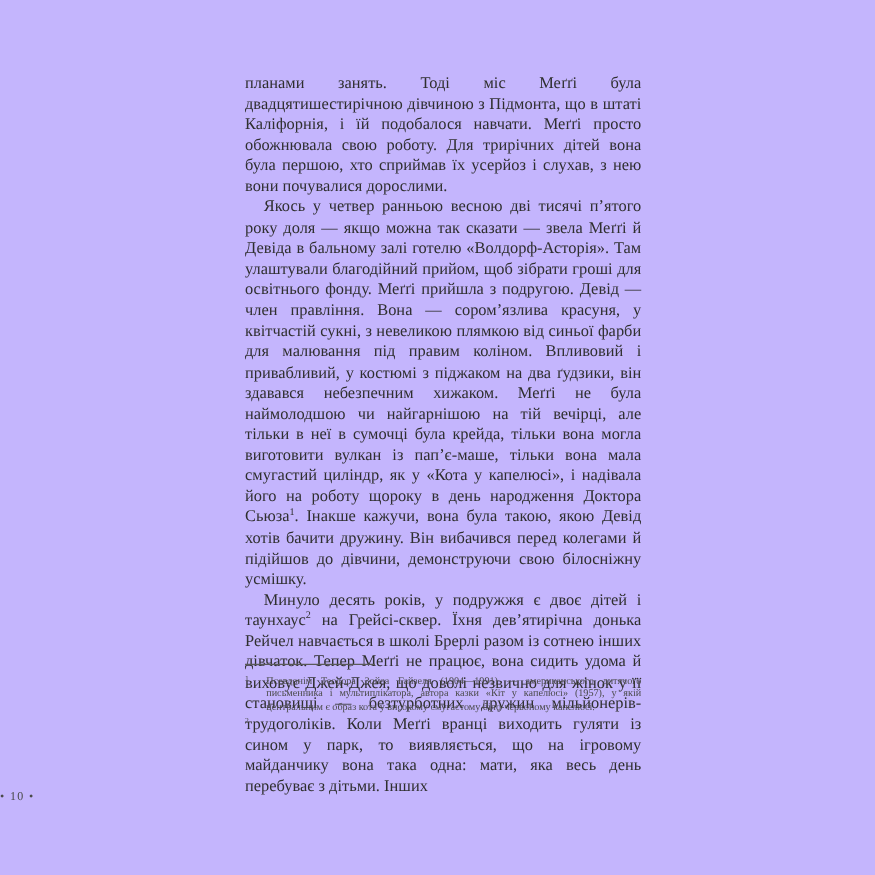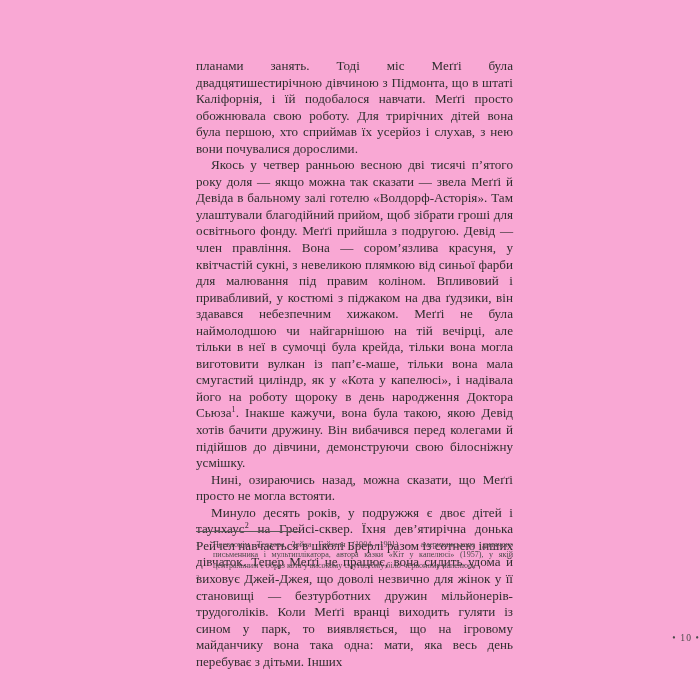"планами занять. Тоді міс Меґґі" .page { background: #f9a8d4 -> #c4b5fd }
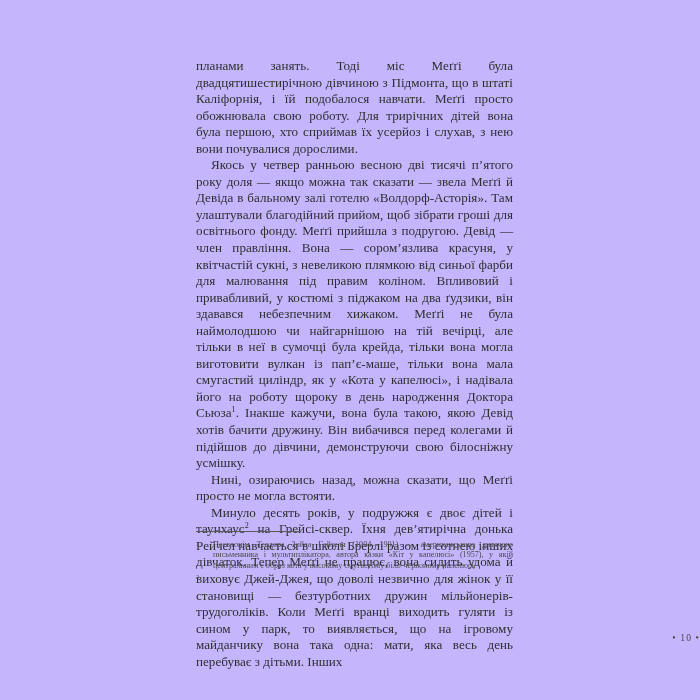"Нині, озираючись назад, можна сказати," p.para { html: <p>Нині, озираючись назад, можна сказати, що Меґґі просто не могла встояти.</p> -> none }
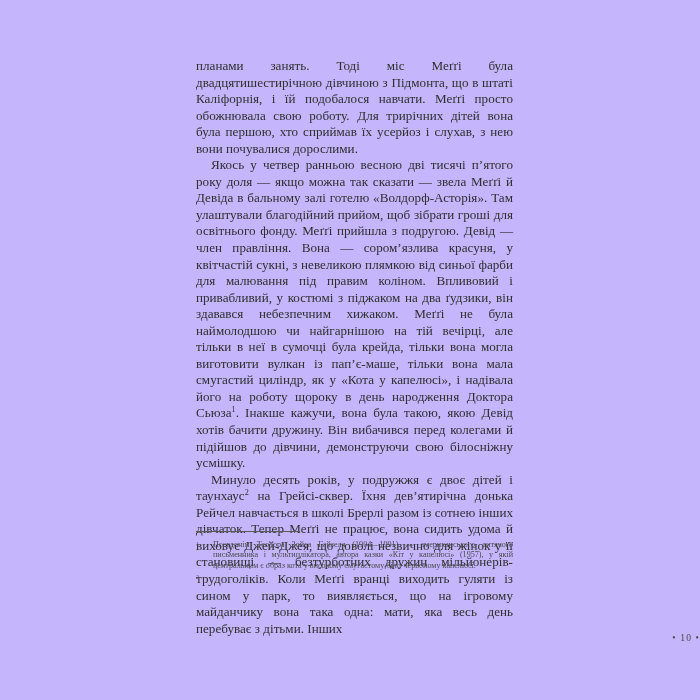"• 10 •" .page-number { text-align: right -> left }
